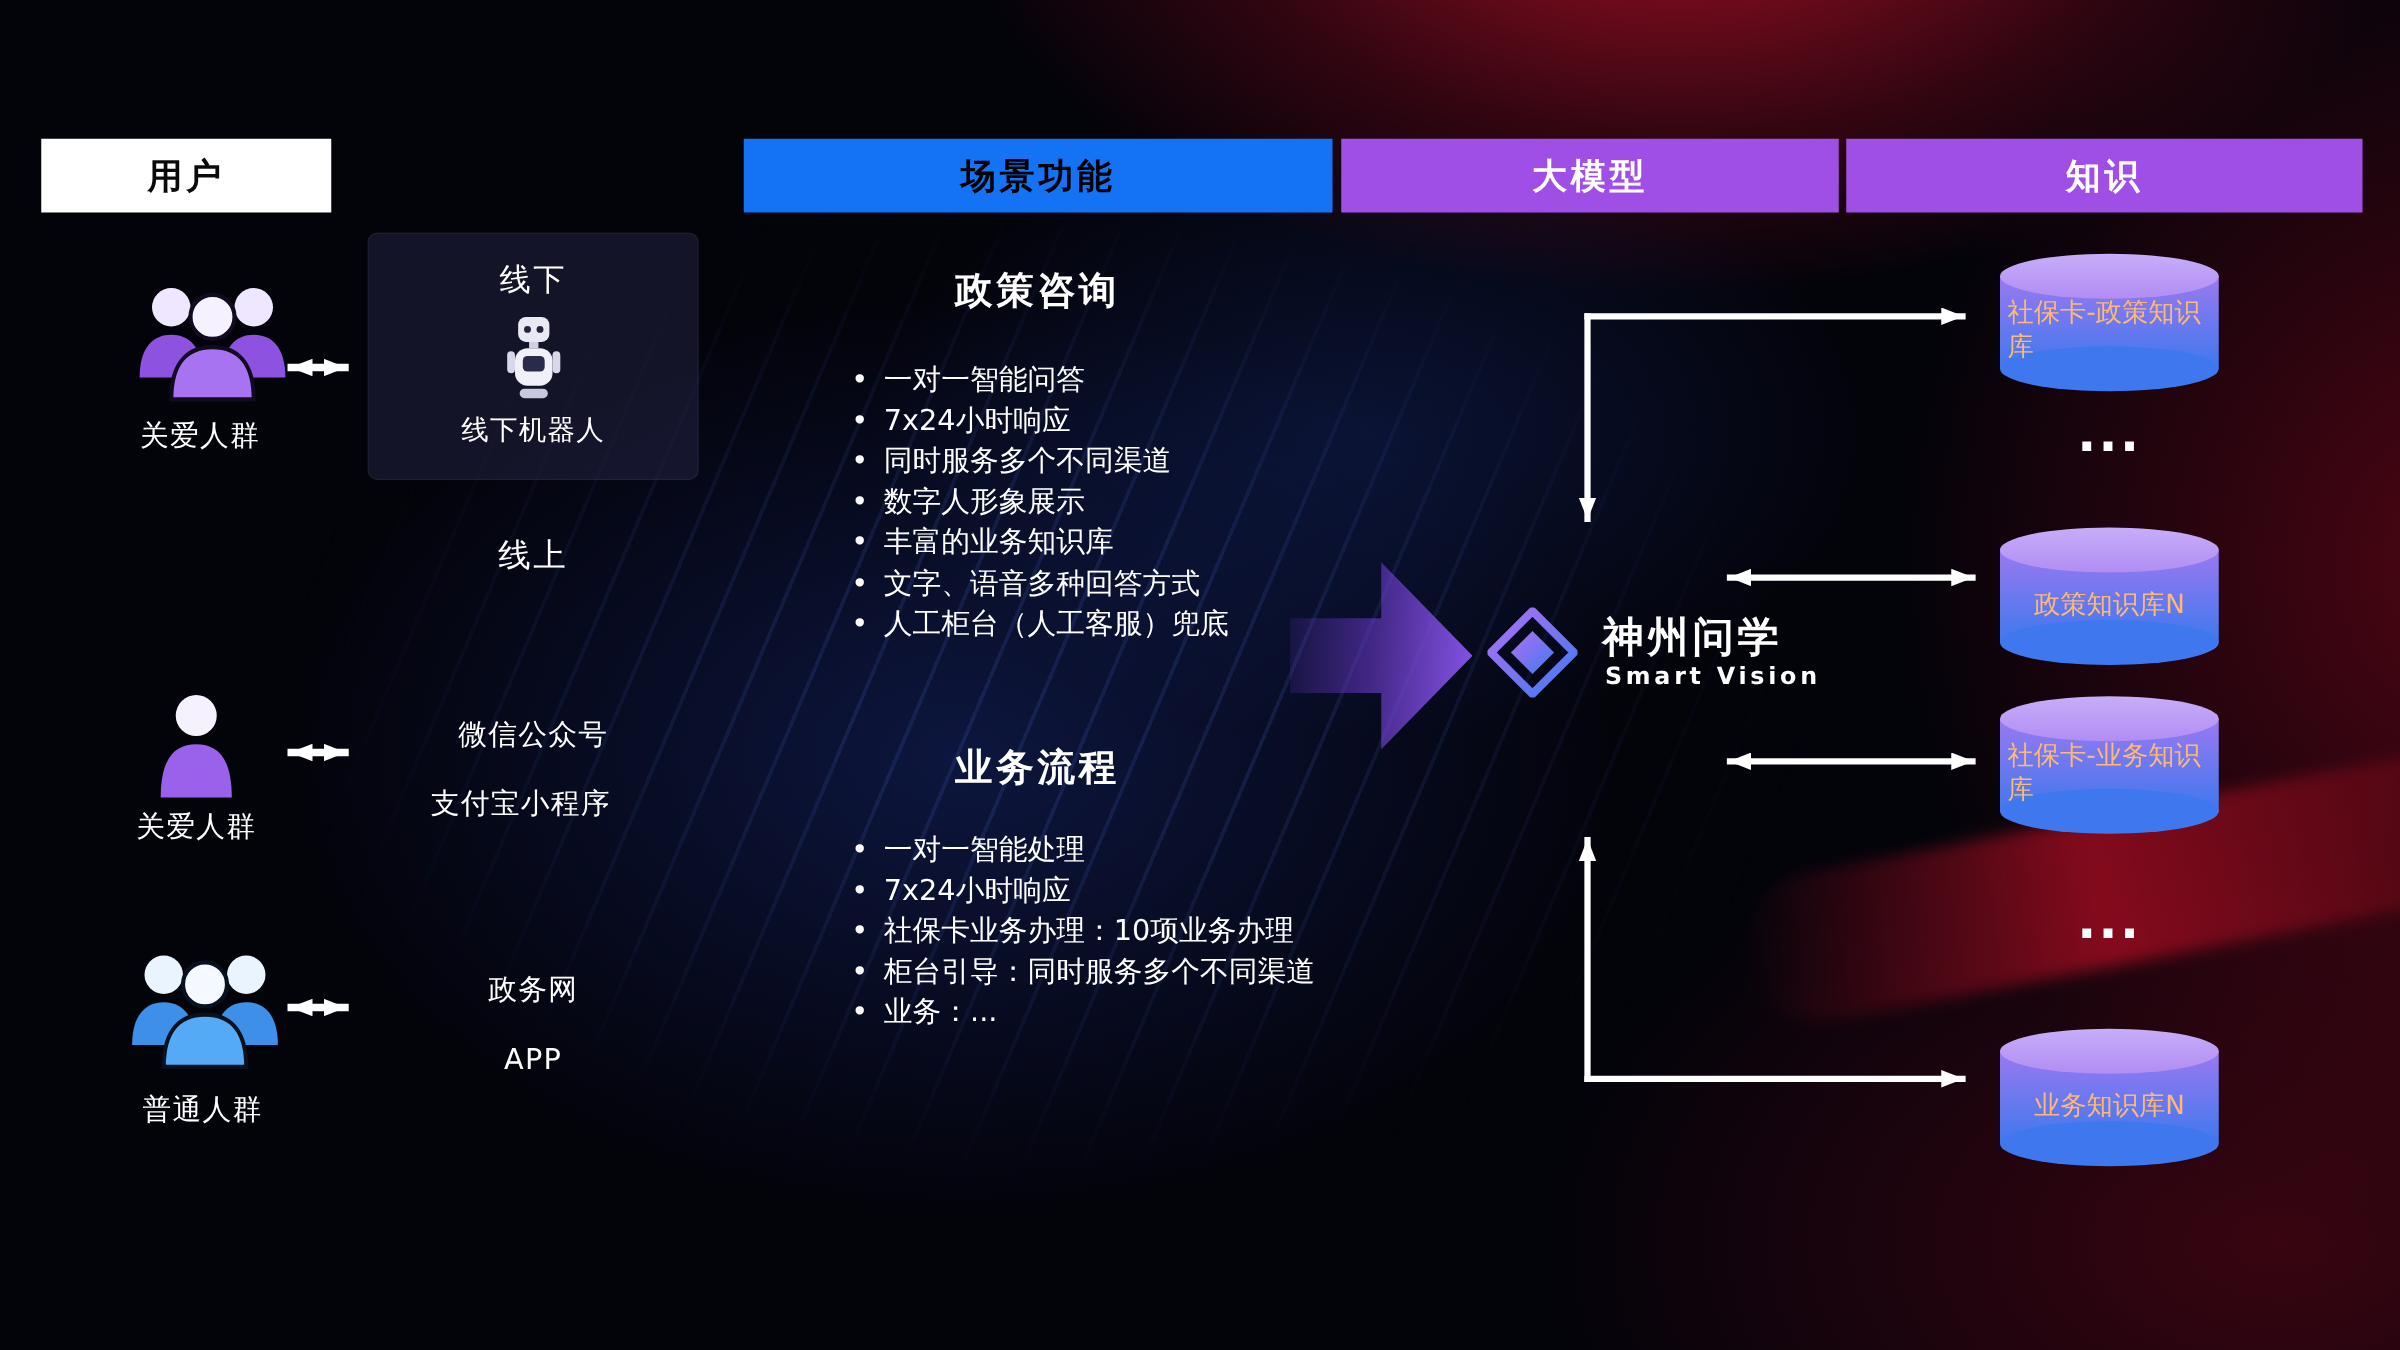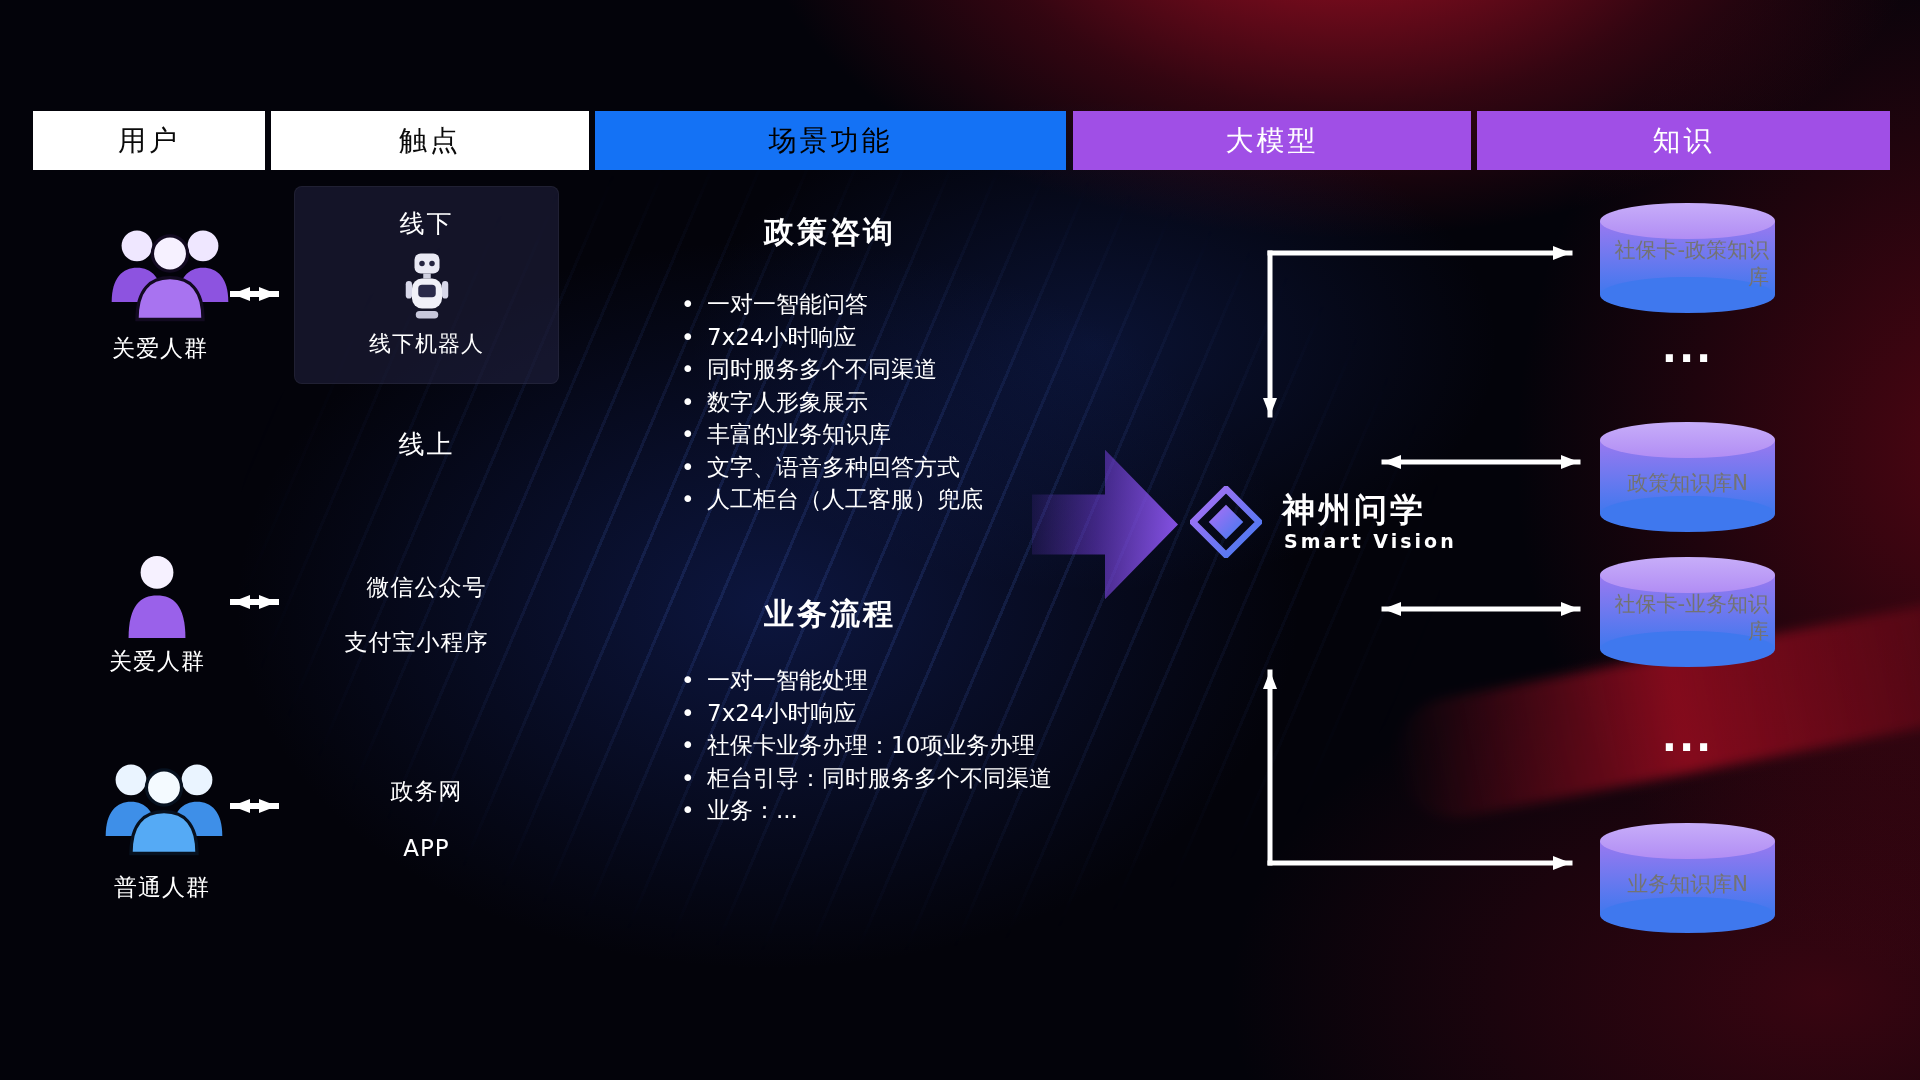"用户" .hdr { font-weight: normal -> bold }
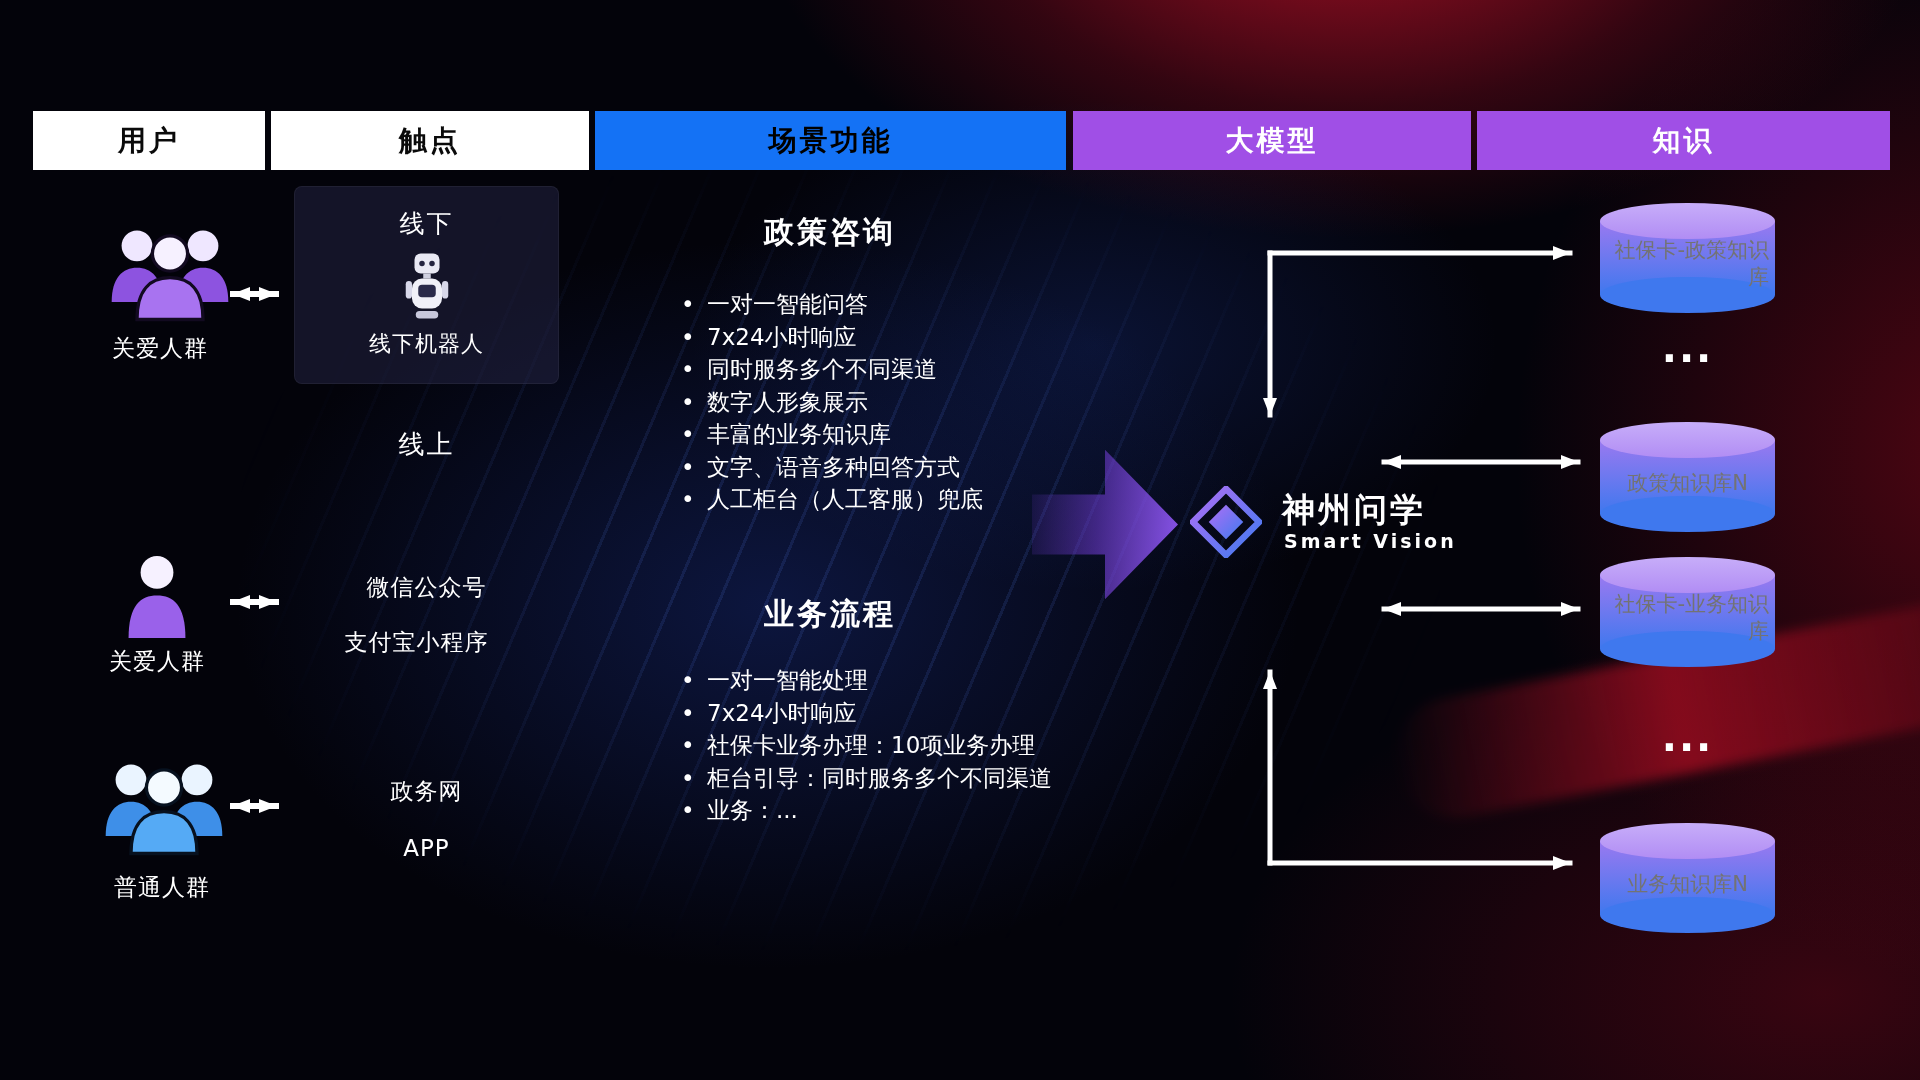"触点" div.hdr { html: <div>触点</div> -> none }
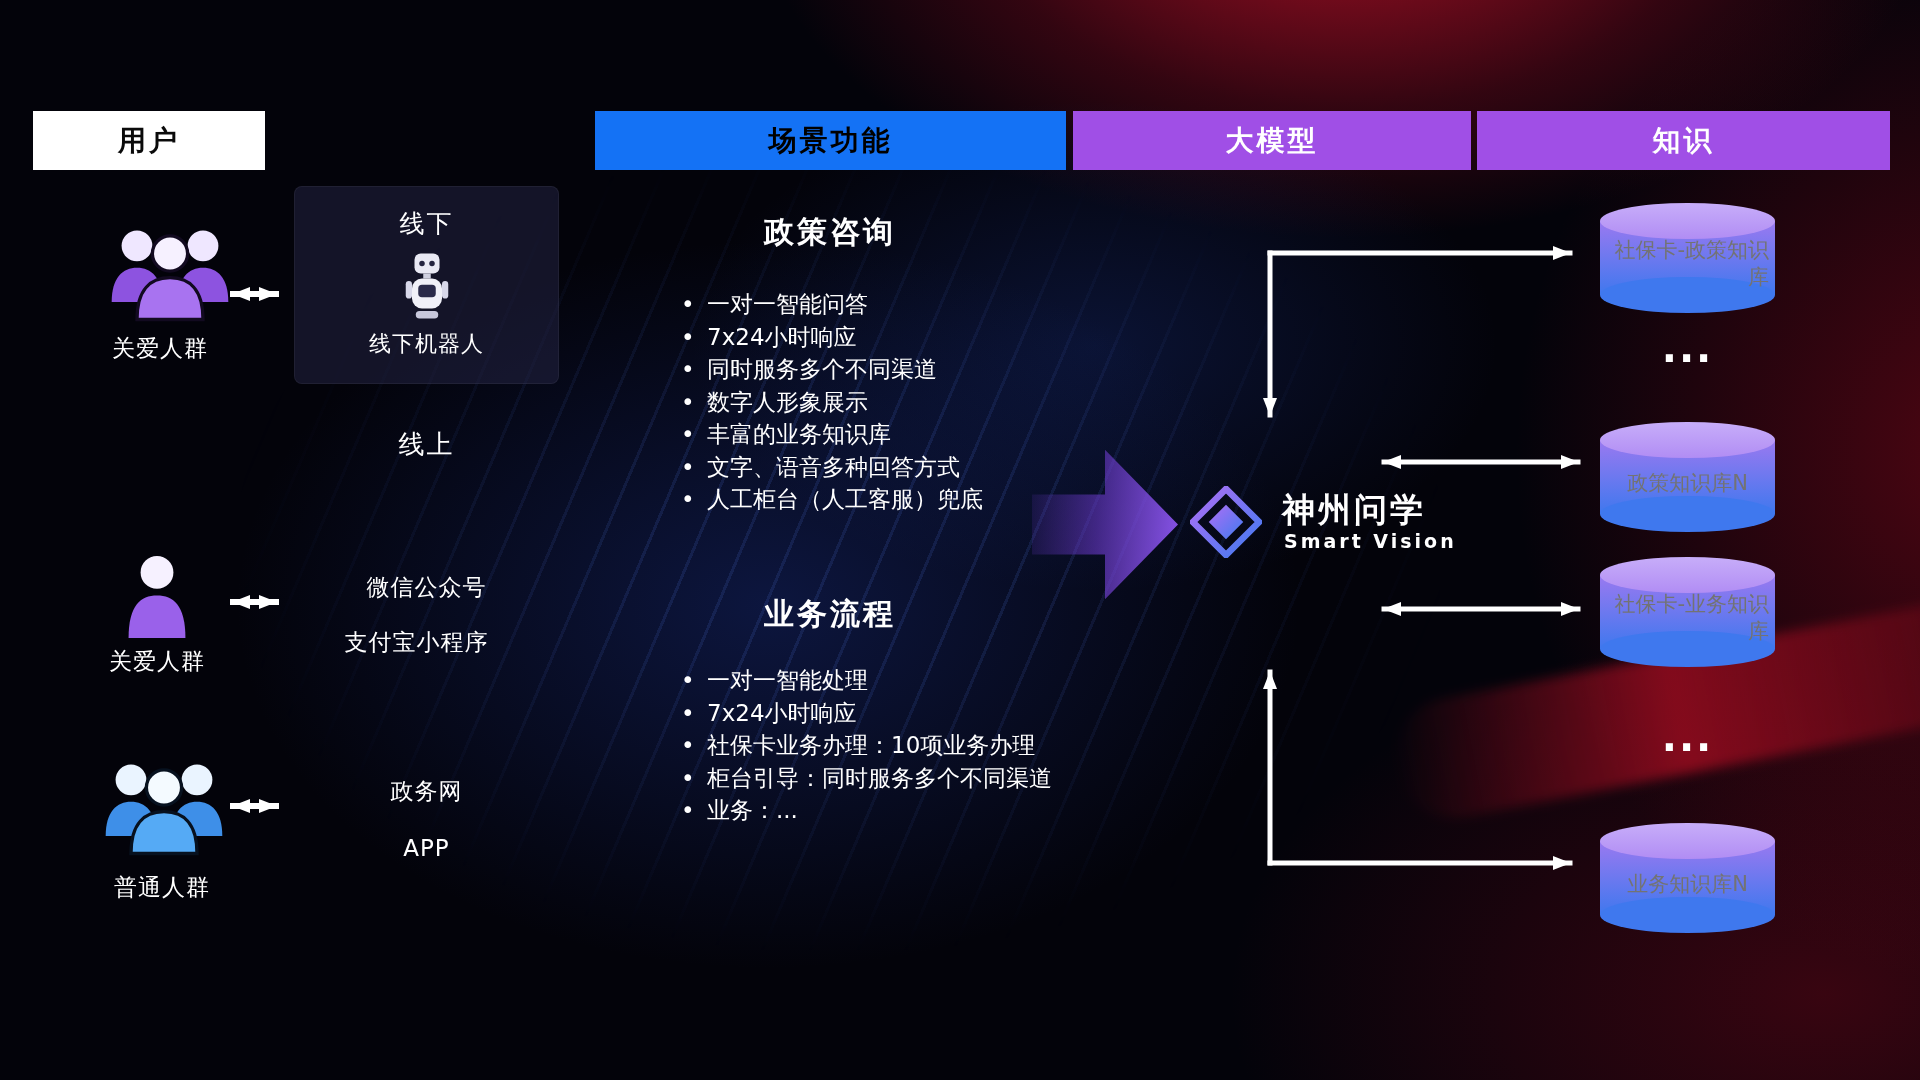"社保卡-政策知识库" .cyl .cyl-label { color: #737373 -> #fdba74; text-align: right -> left }
